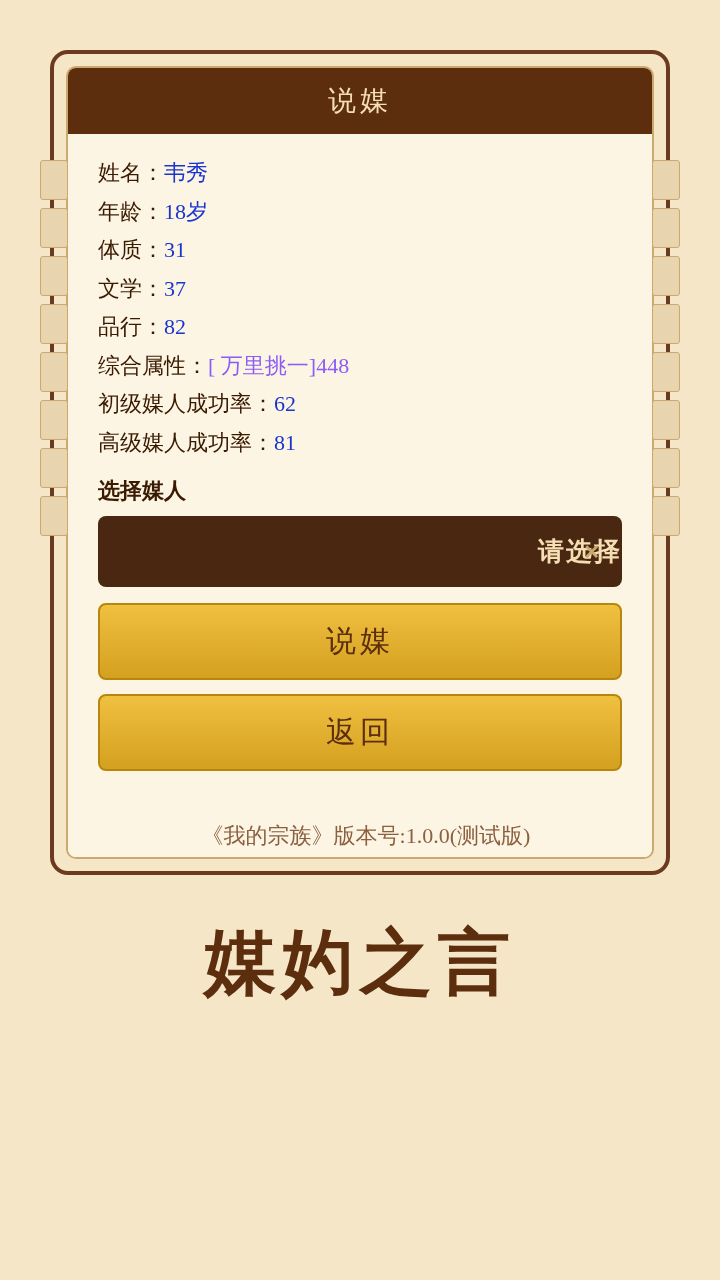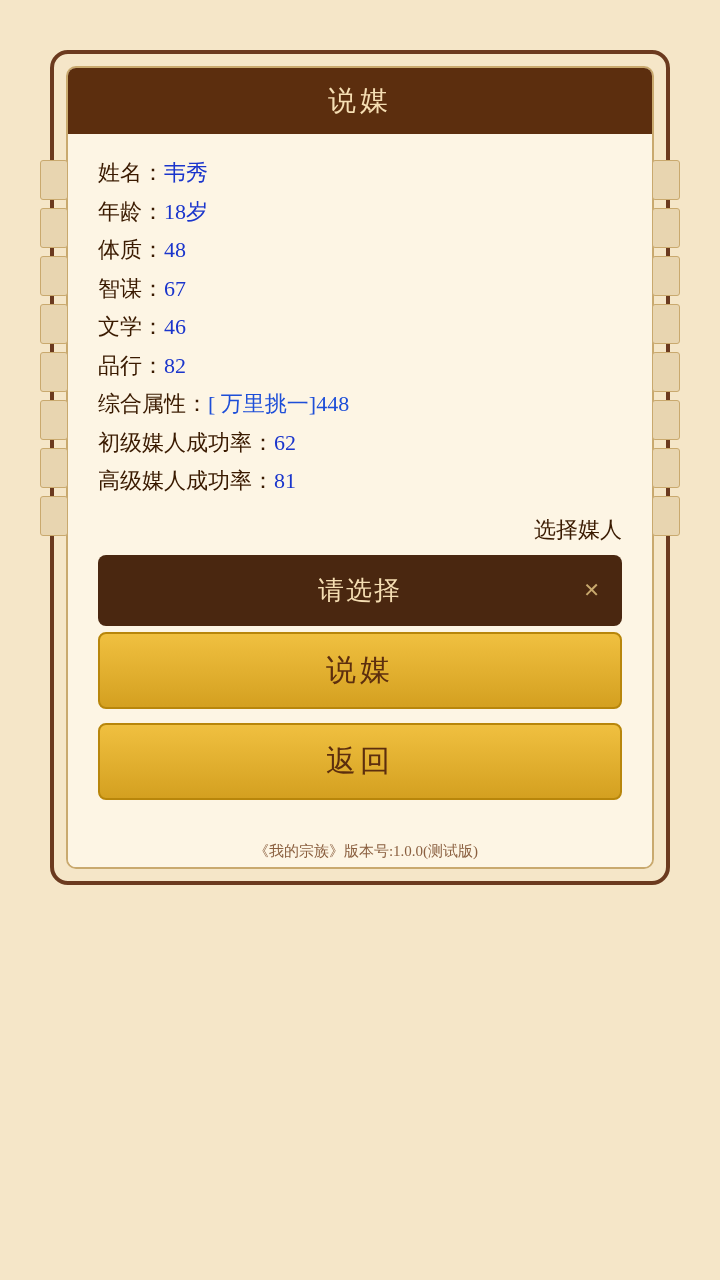"48" span.value { text: 48 -> 31 }
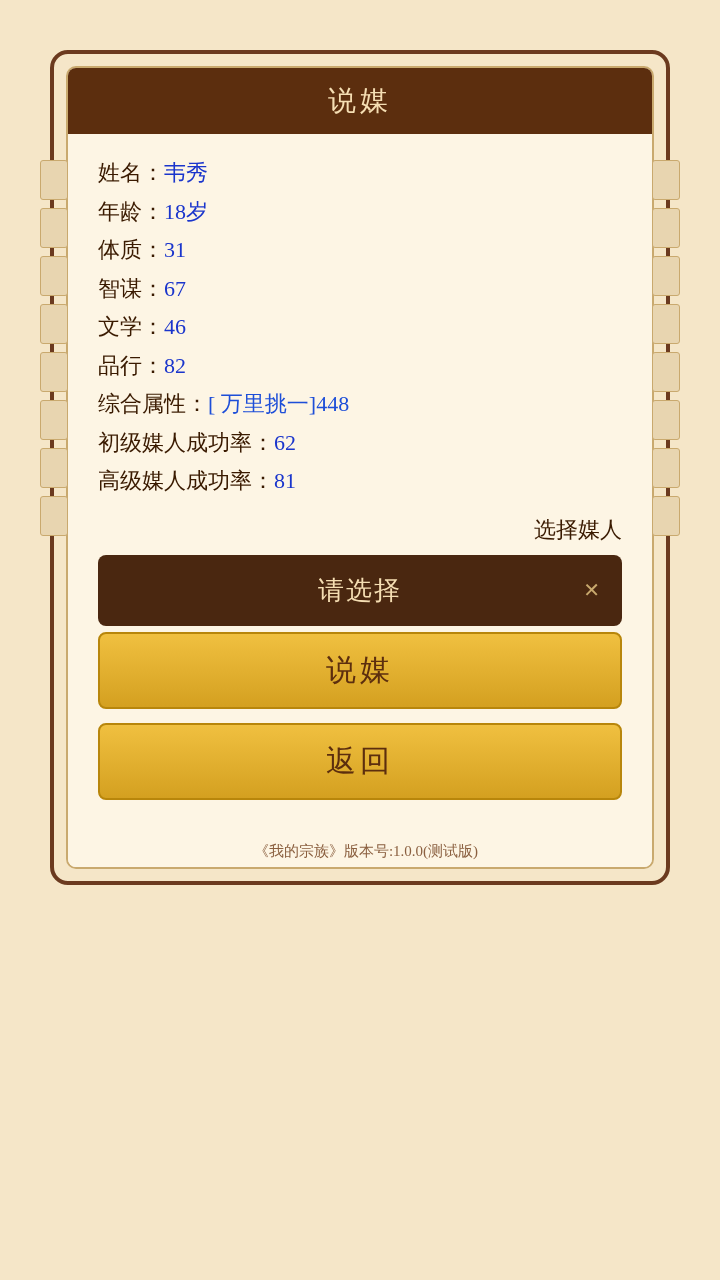"智谋：67" div.info-row { html: <div> <span>智谋：</span><span>67</span> </div> -> none }
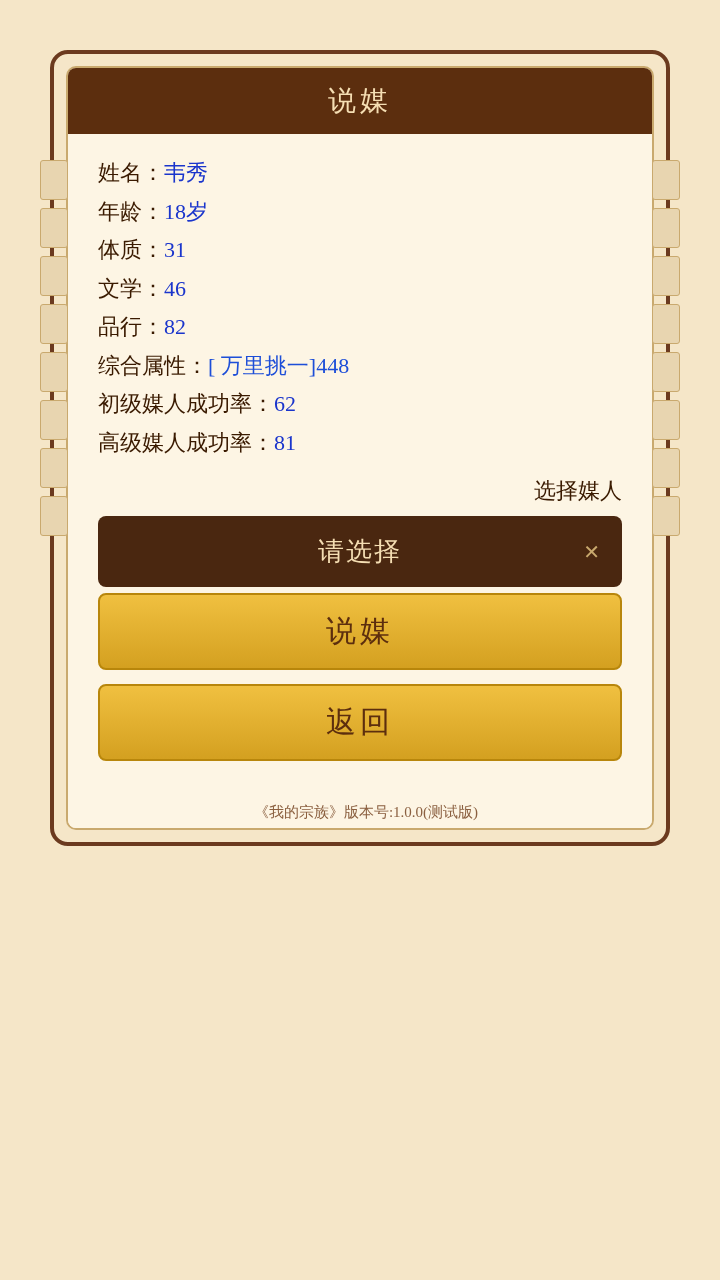"46" span.value { text: 46 -> 37 }
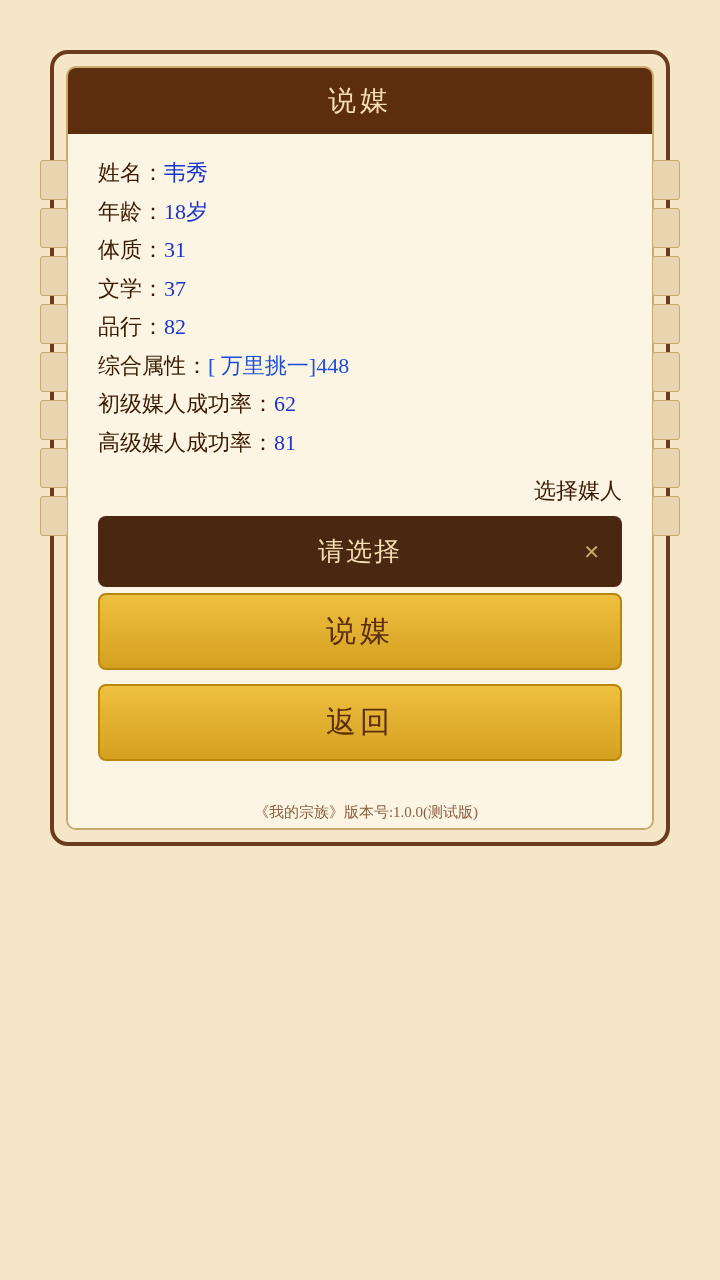"[ 万里挑一]448" .info-row .special { color: #1d4ed8 -> #8b5cf6 }
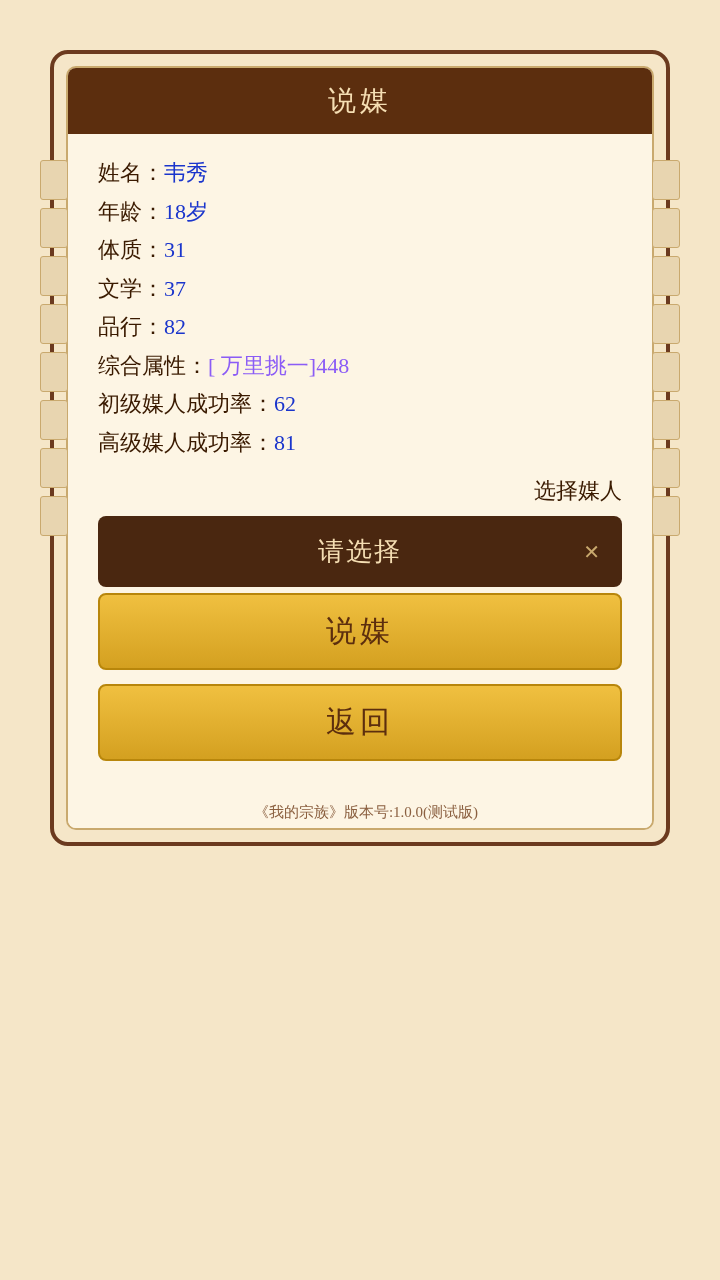"选择媒人" .select-label { font-weight: none -> bold; text-align: right -> left }
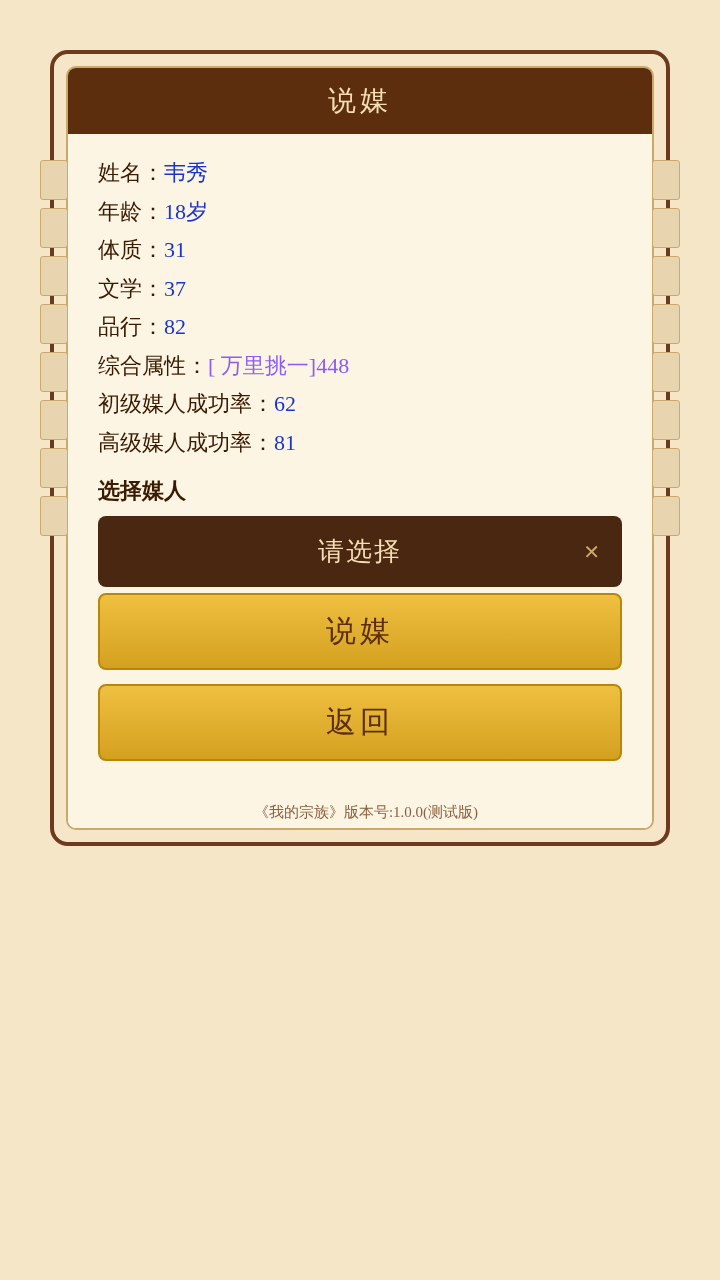"请选择" .dropdown-btn { font-weight: none -> bold; margin-bottom: 6px -> 16px; text-align: center -> right }
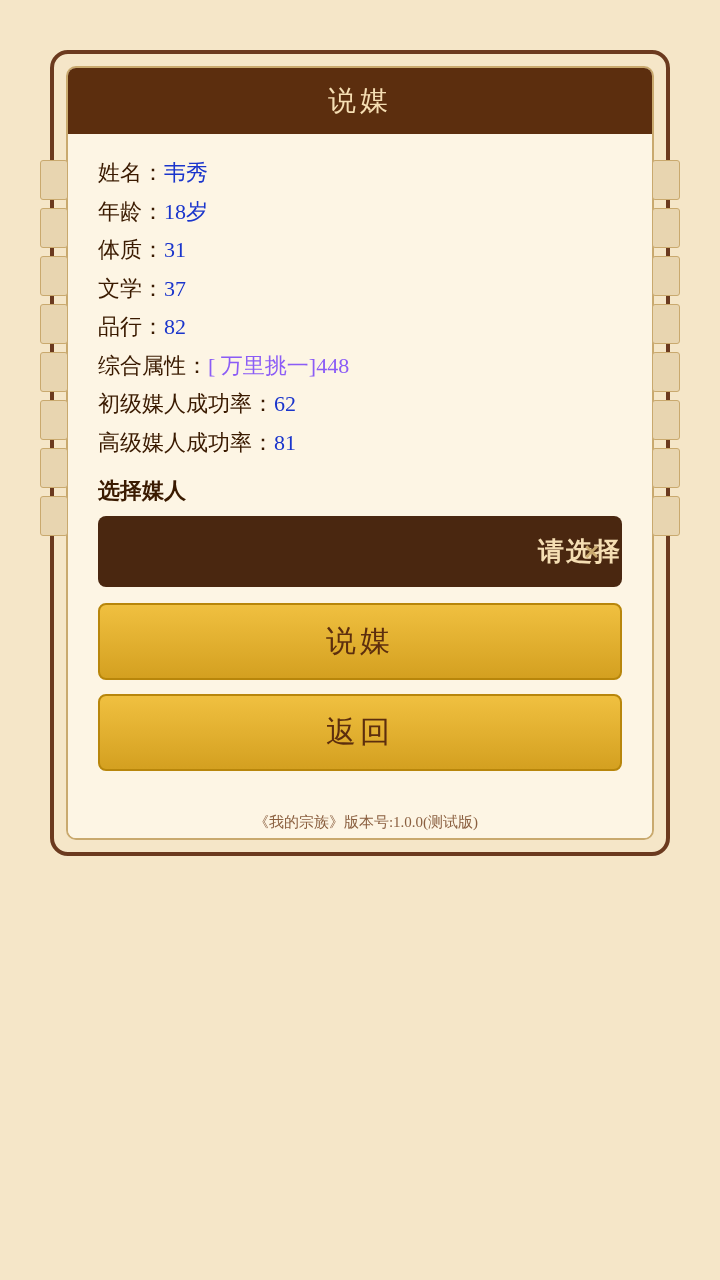"返回" .action-btn:last-child { margin-bottom: 10px -> 18px }
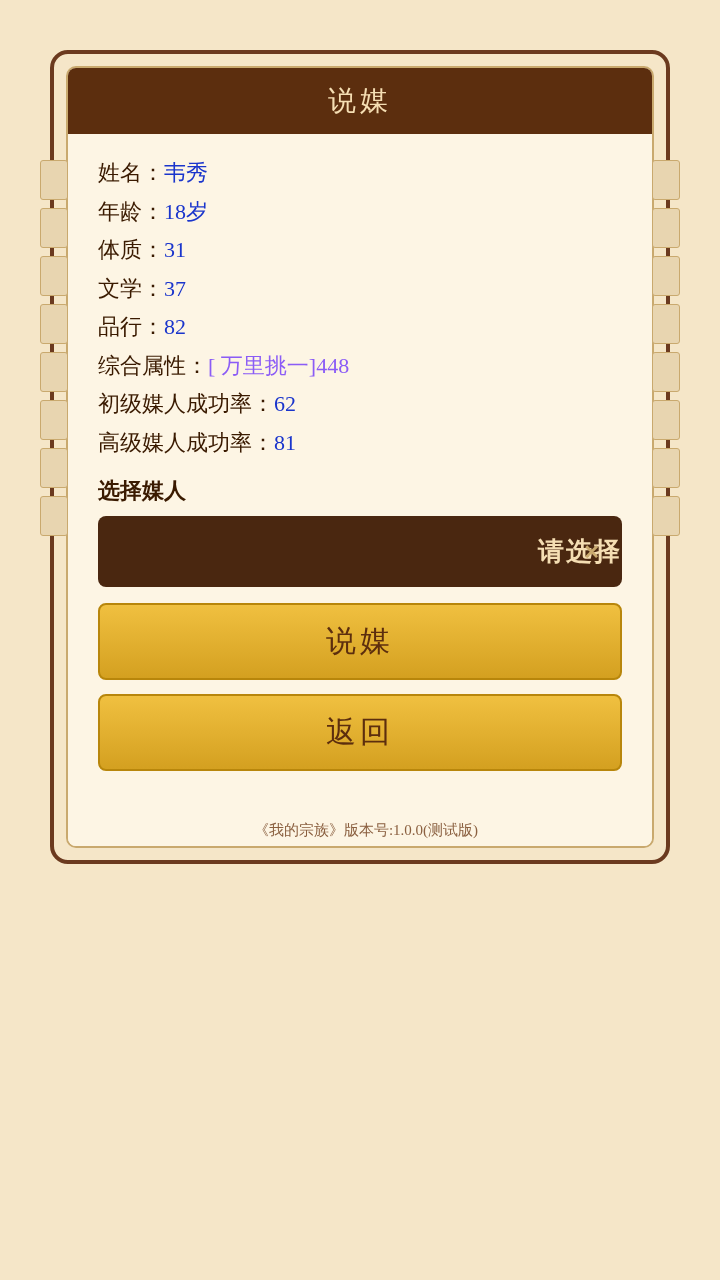"《我的宗族》版本号:1.0.0(测试版)" .card-footer { font-size: 15px -> 22px }
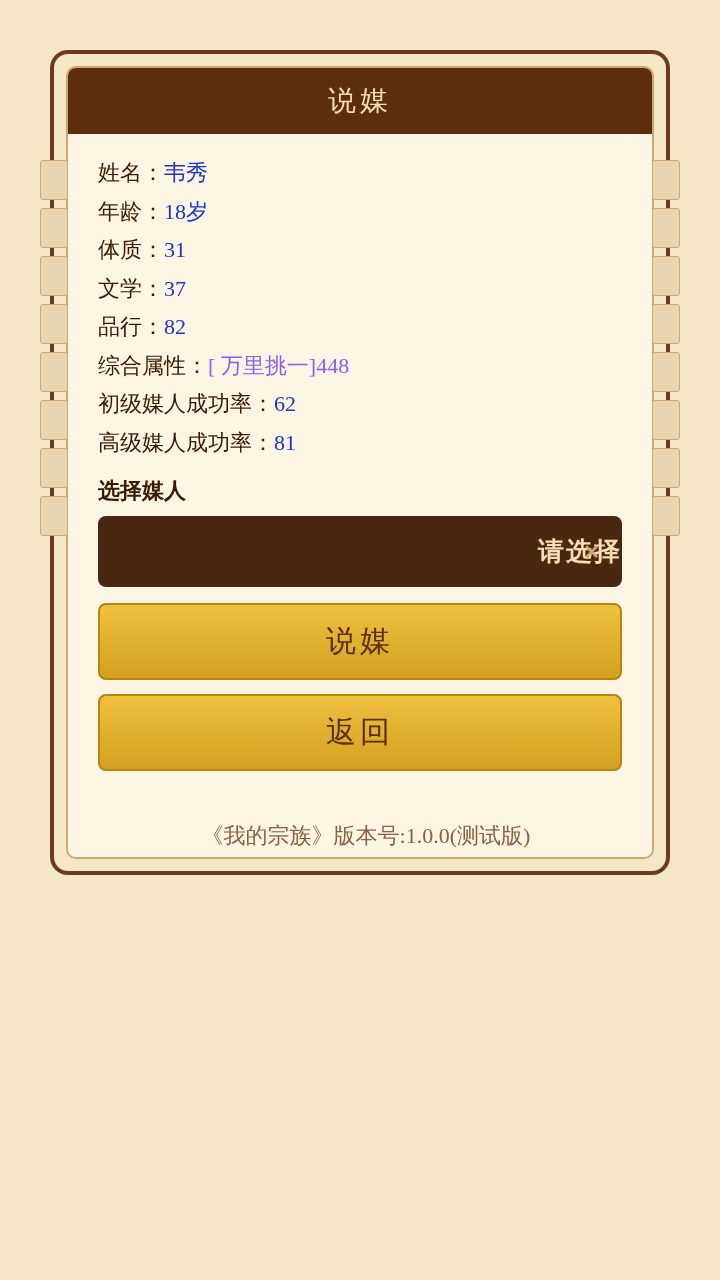"媒妁之言" div.bottom-title { html: none -> <div>媒妁之言</div> }
